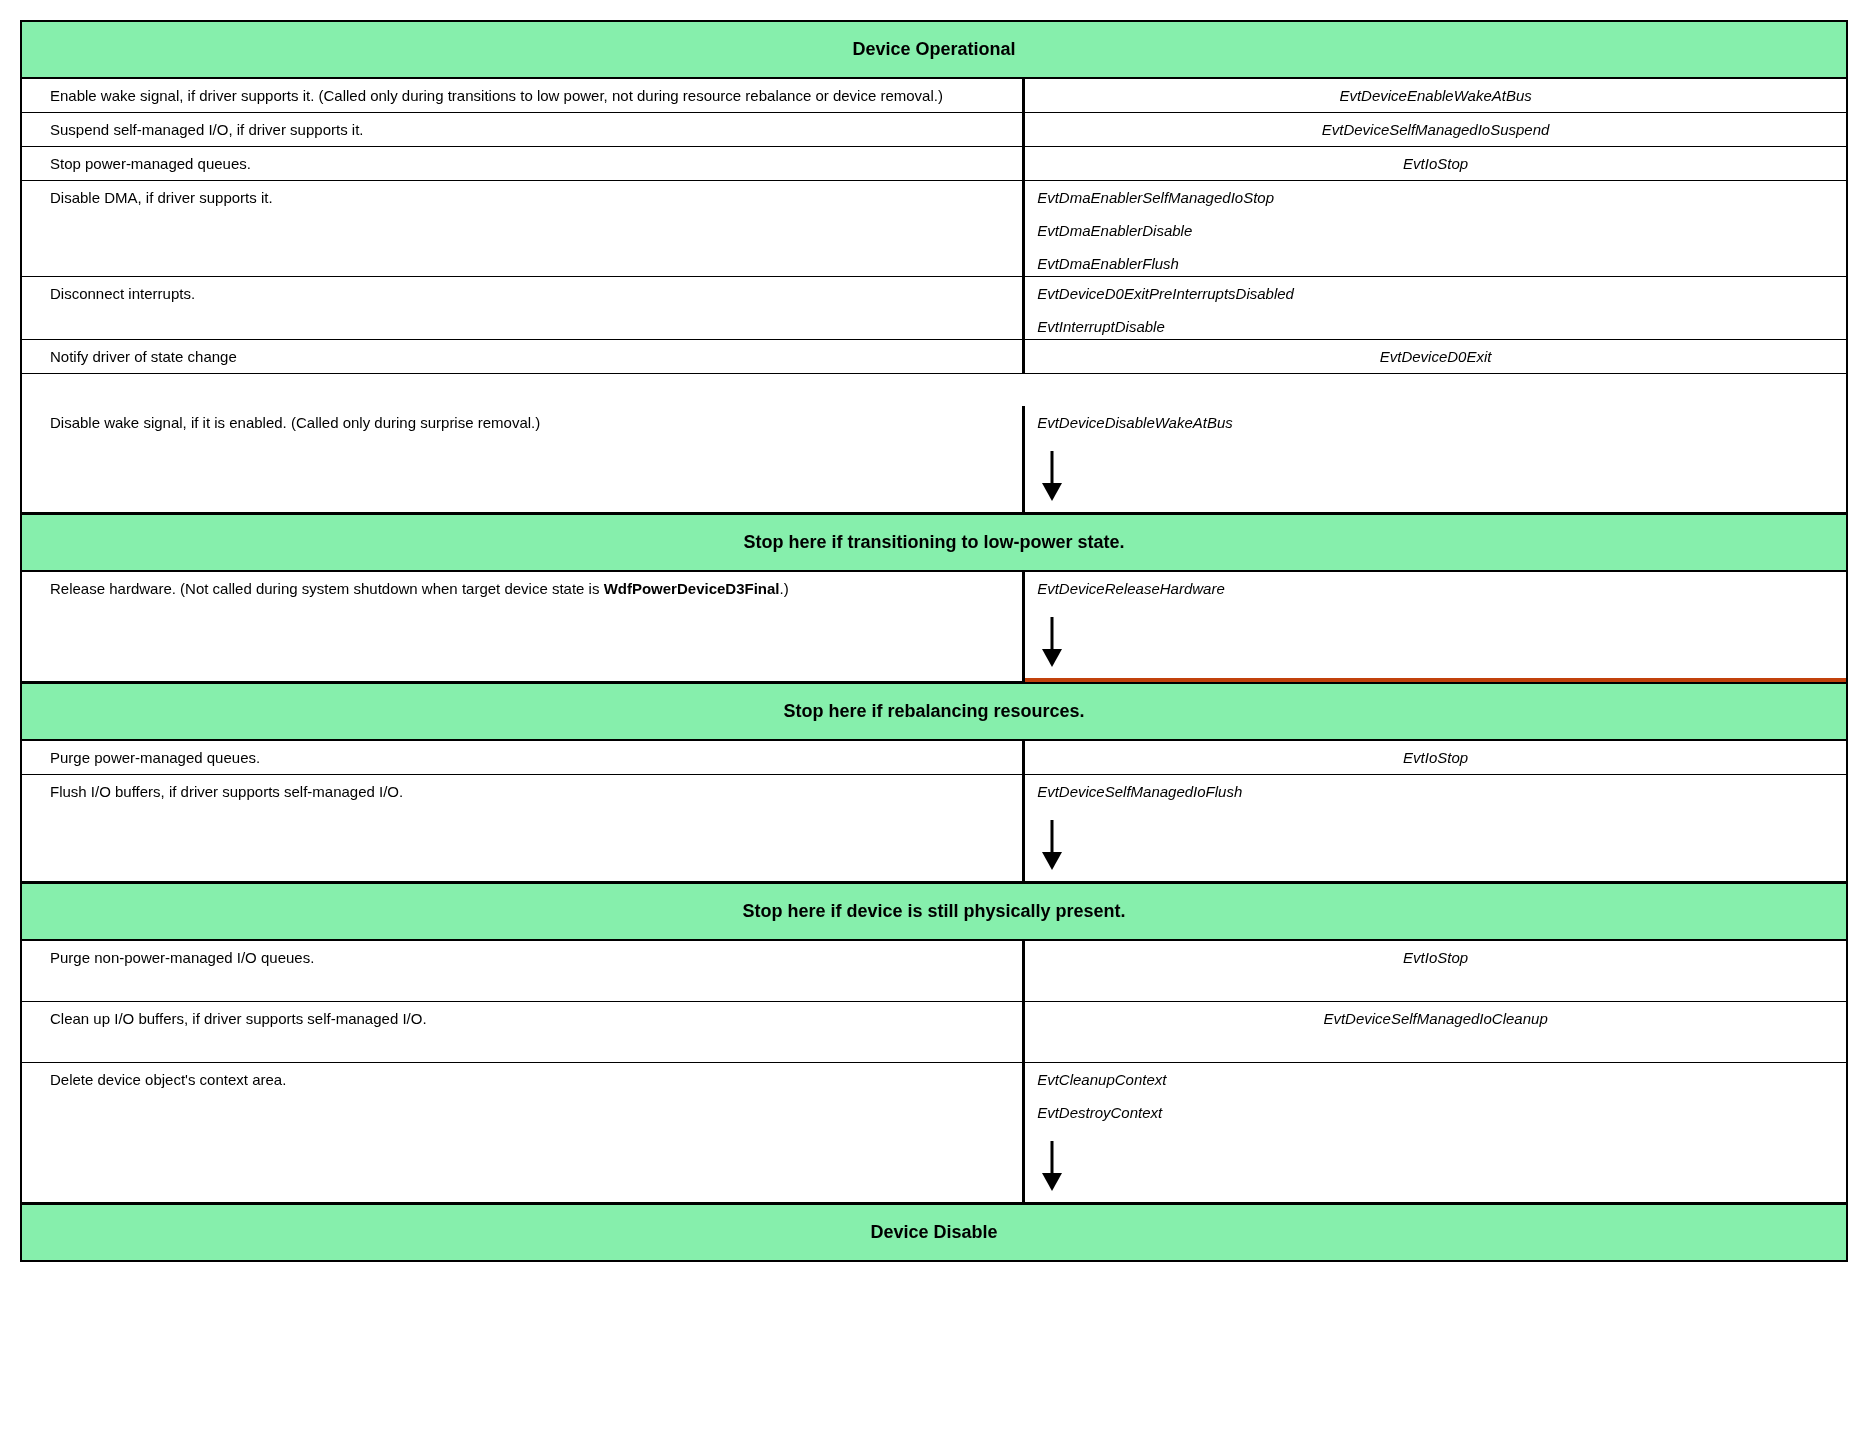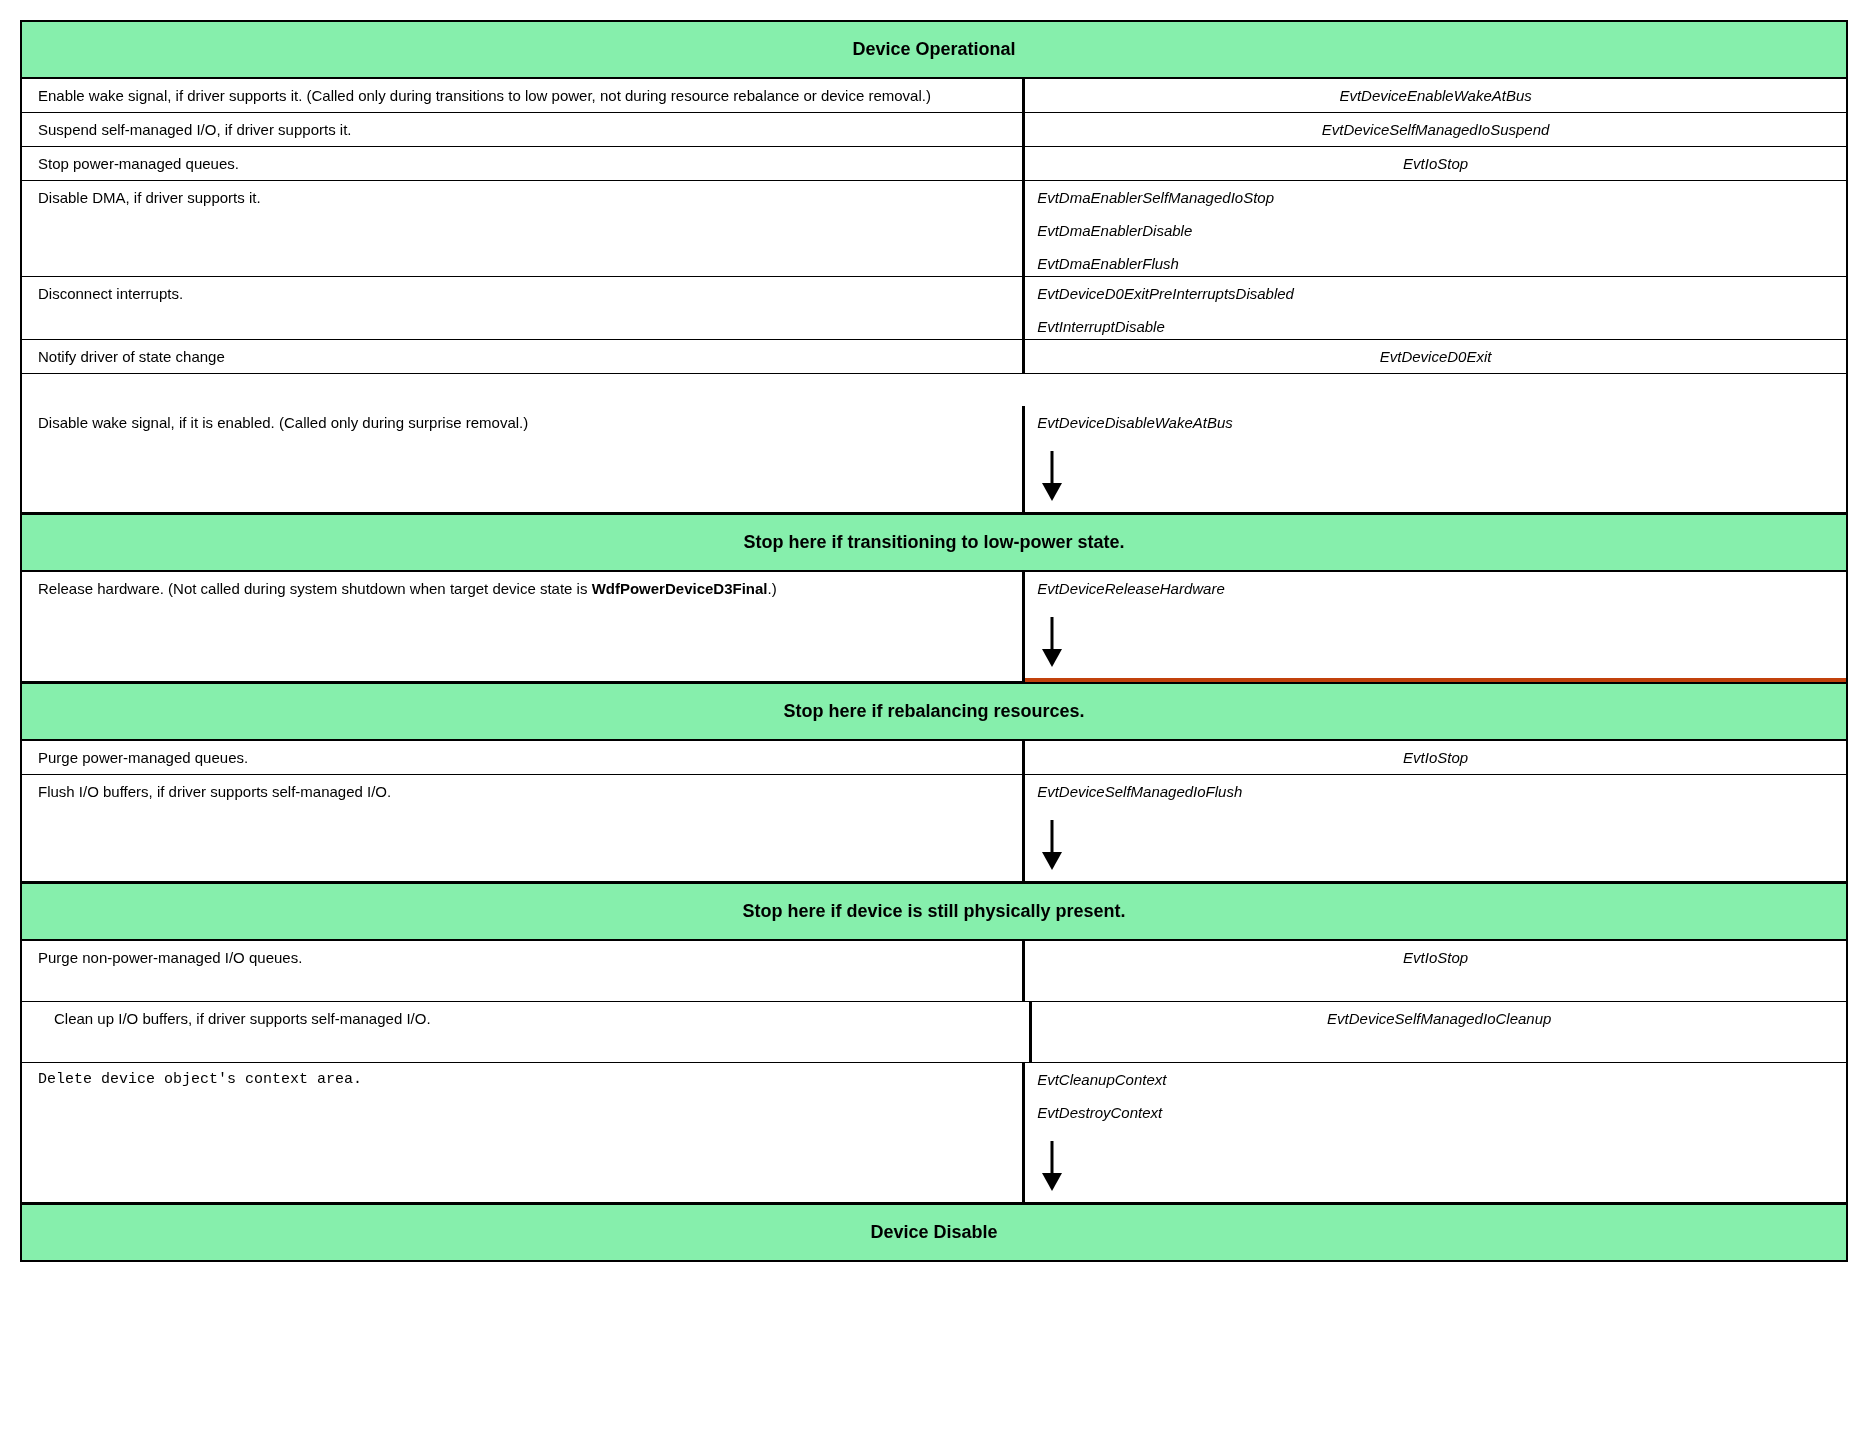"Enable wake signal, if driver" .left { padding: 8px 16px -> 8px 28px }
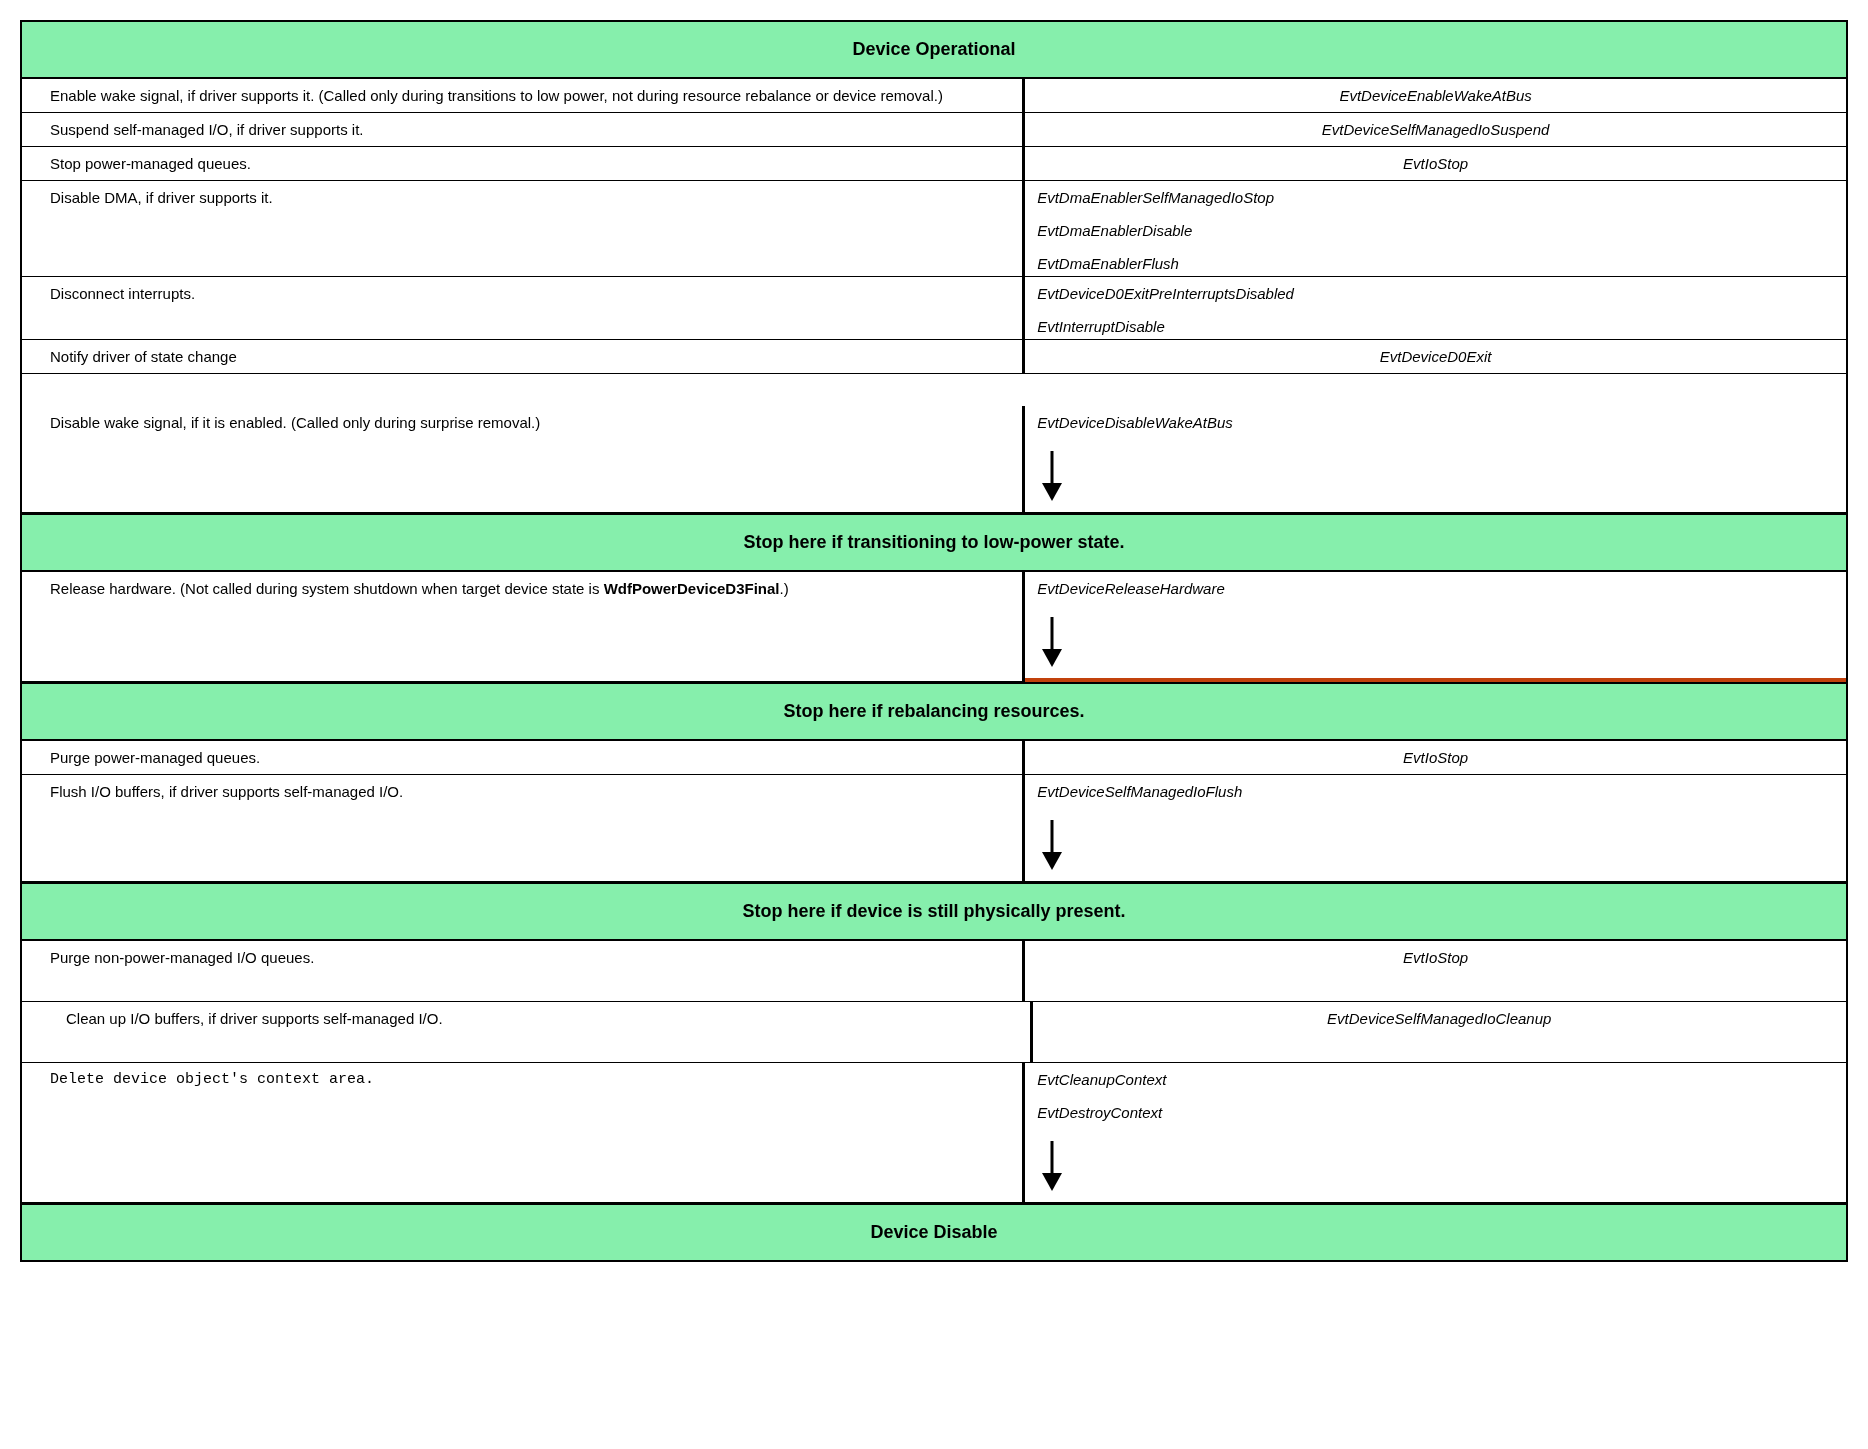"Clean up I/O buffers, if" div.left { margin-left: 16px -> none }
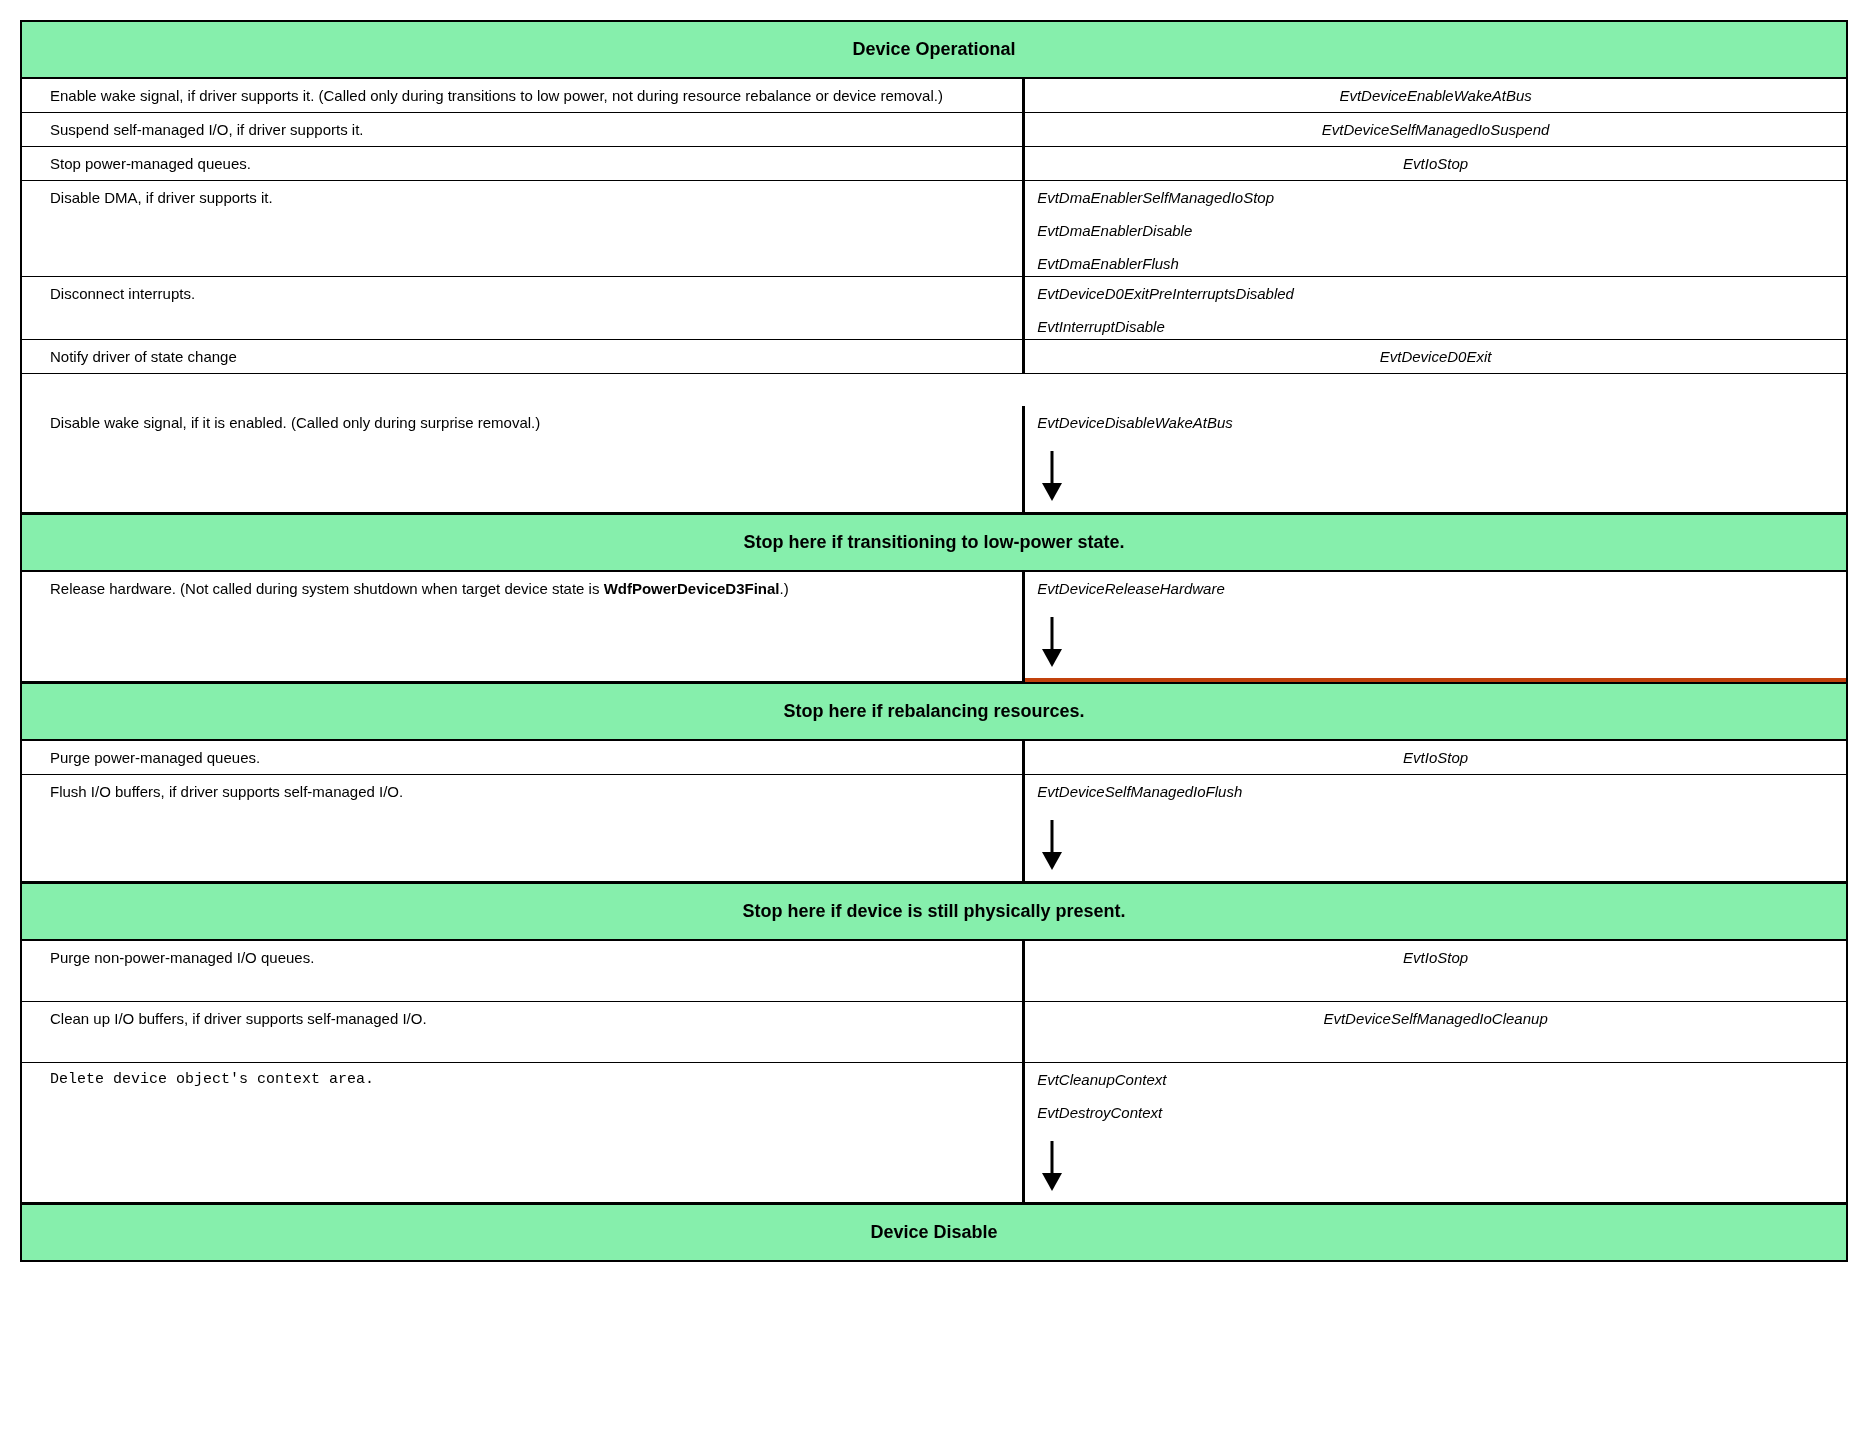"Delete device object's context area." div.left { font-family: Liberation Mono, monospace -> none }
